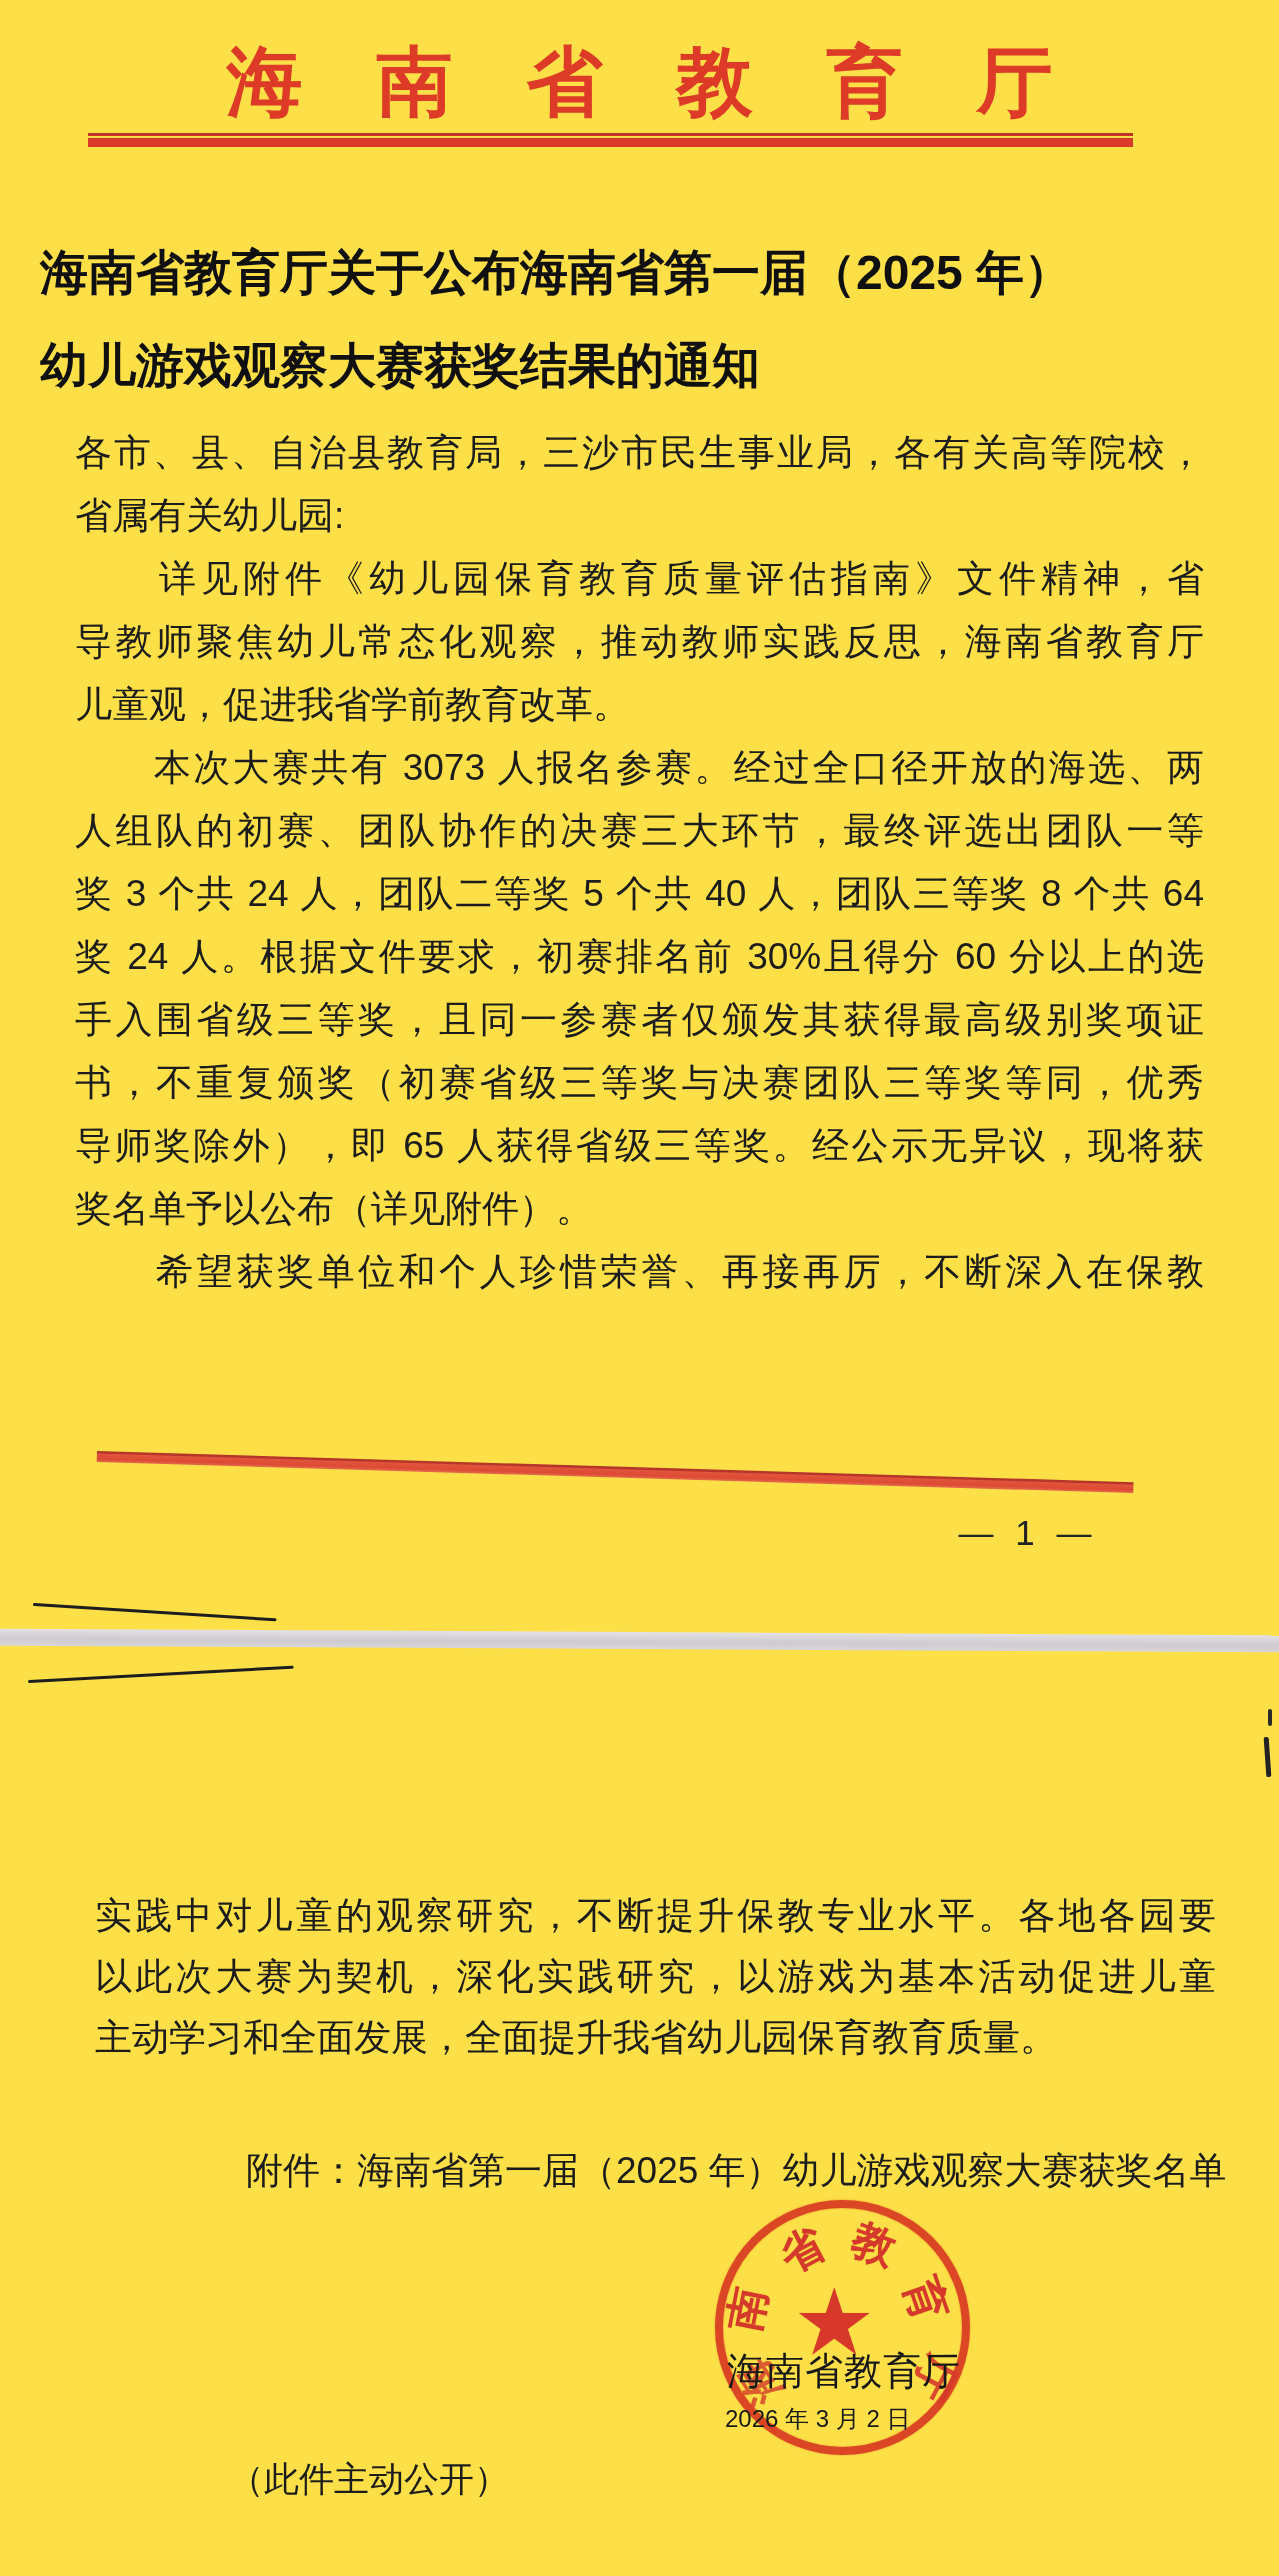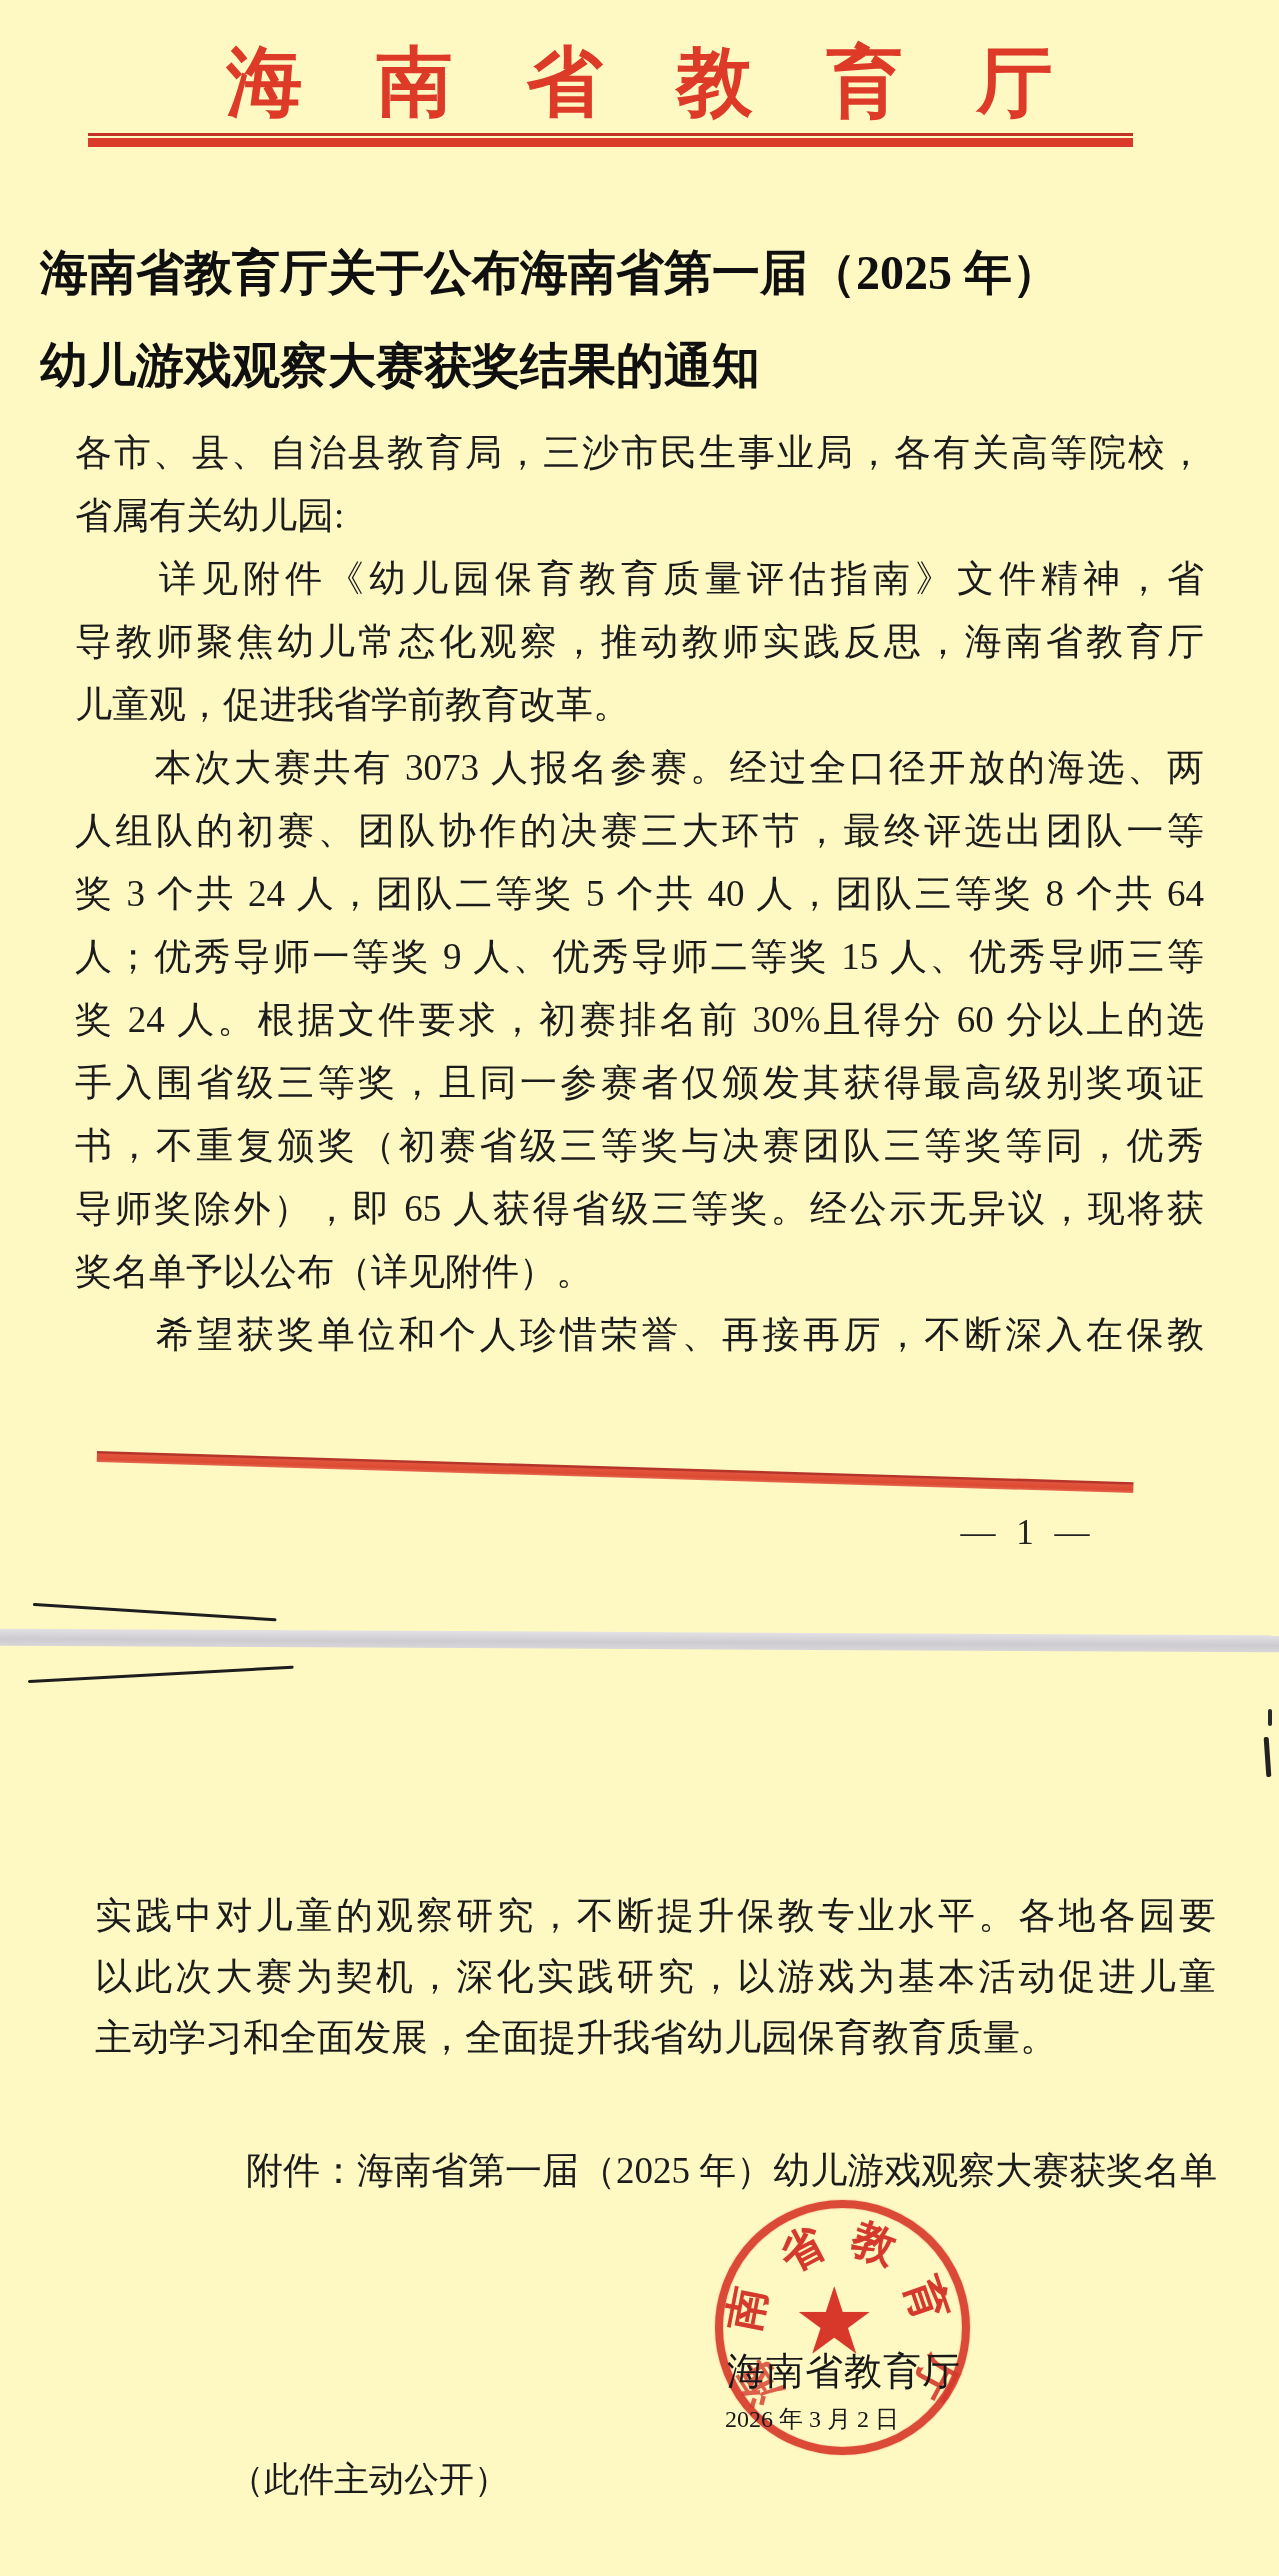"海南省教育厅" .page { background: #fef9c3 -> #fde047; font-family: Liberation Serif, serif -> Liberation Sans, sans-serif }
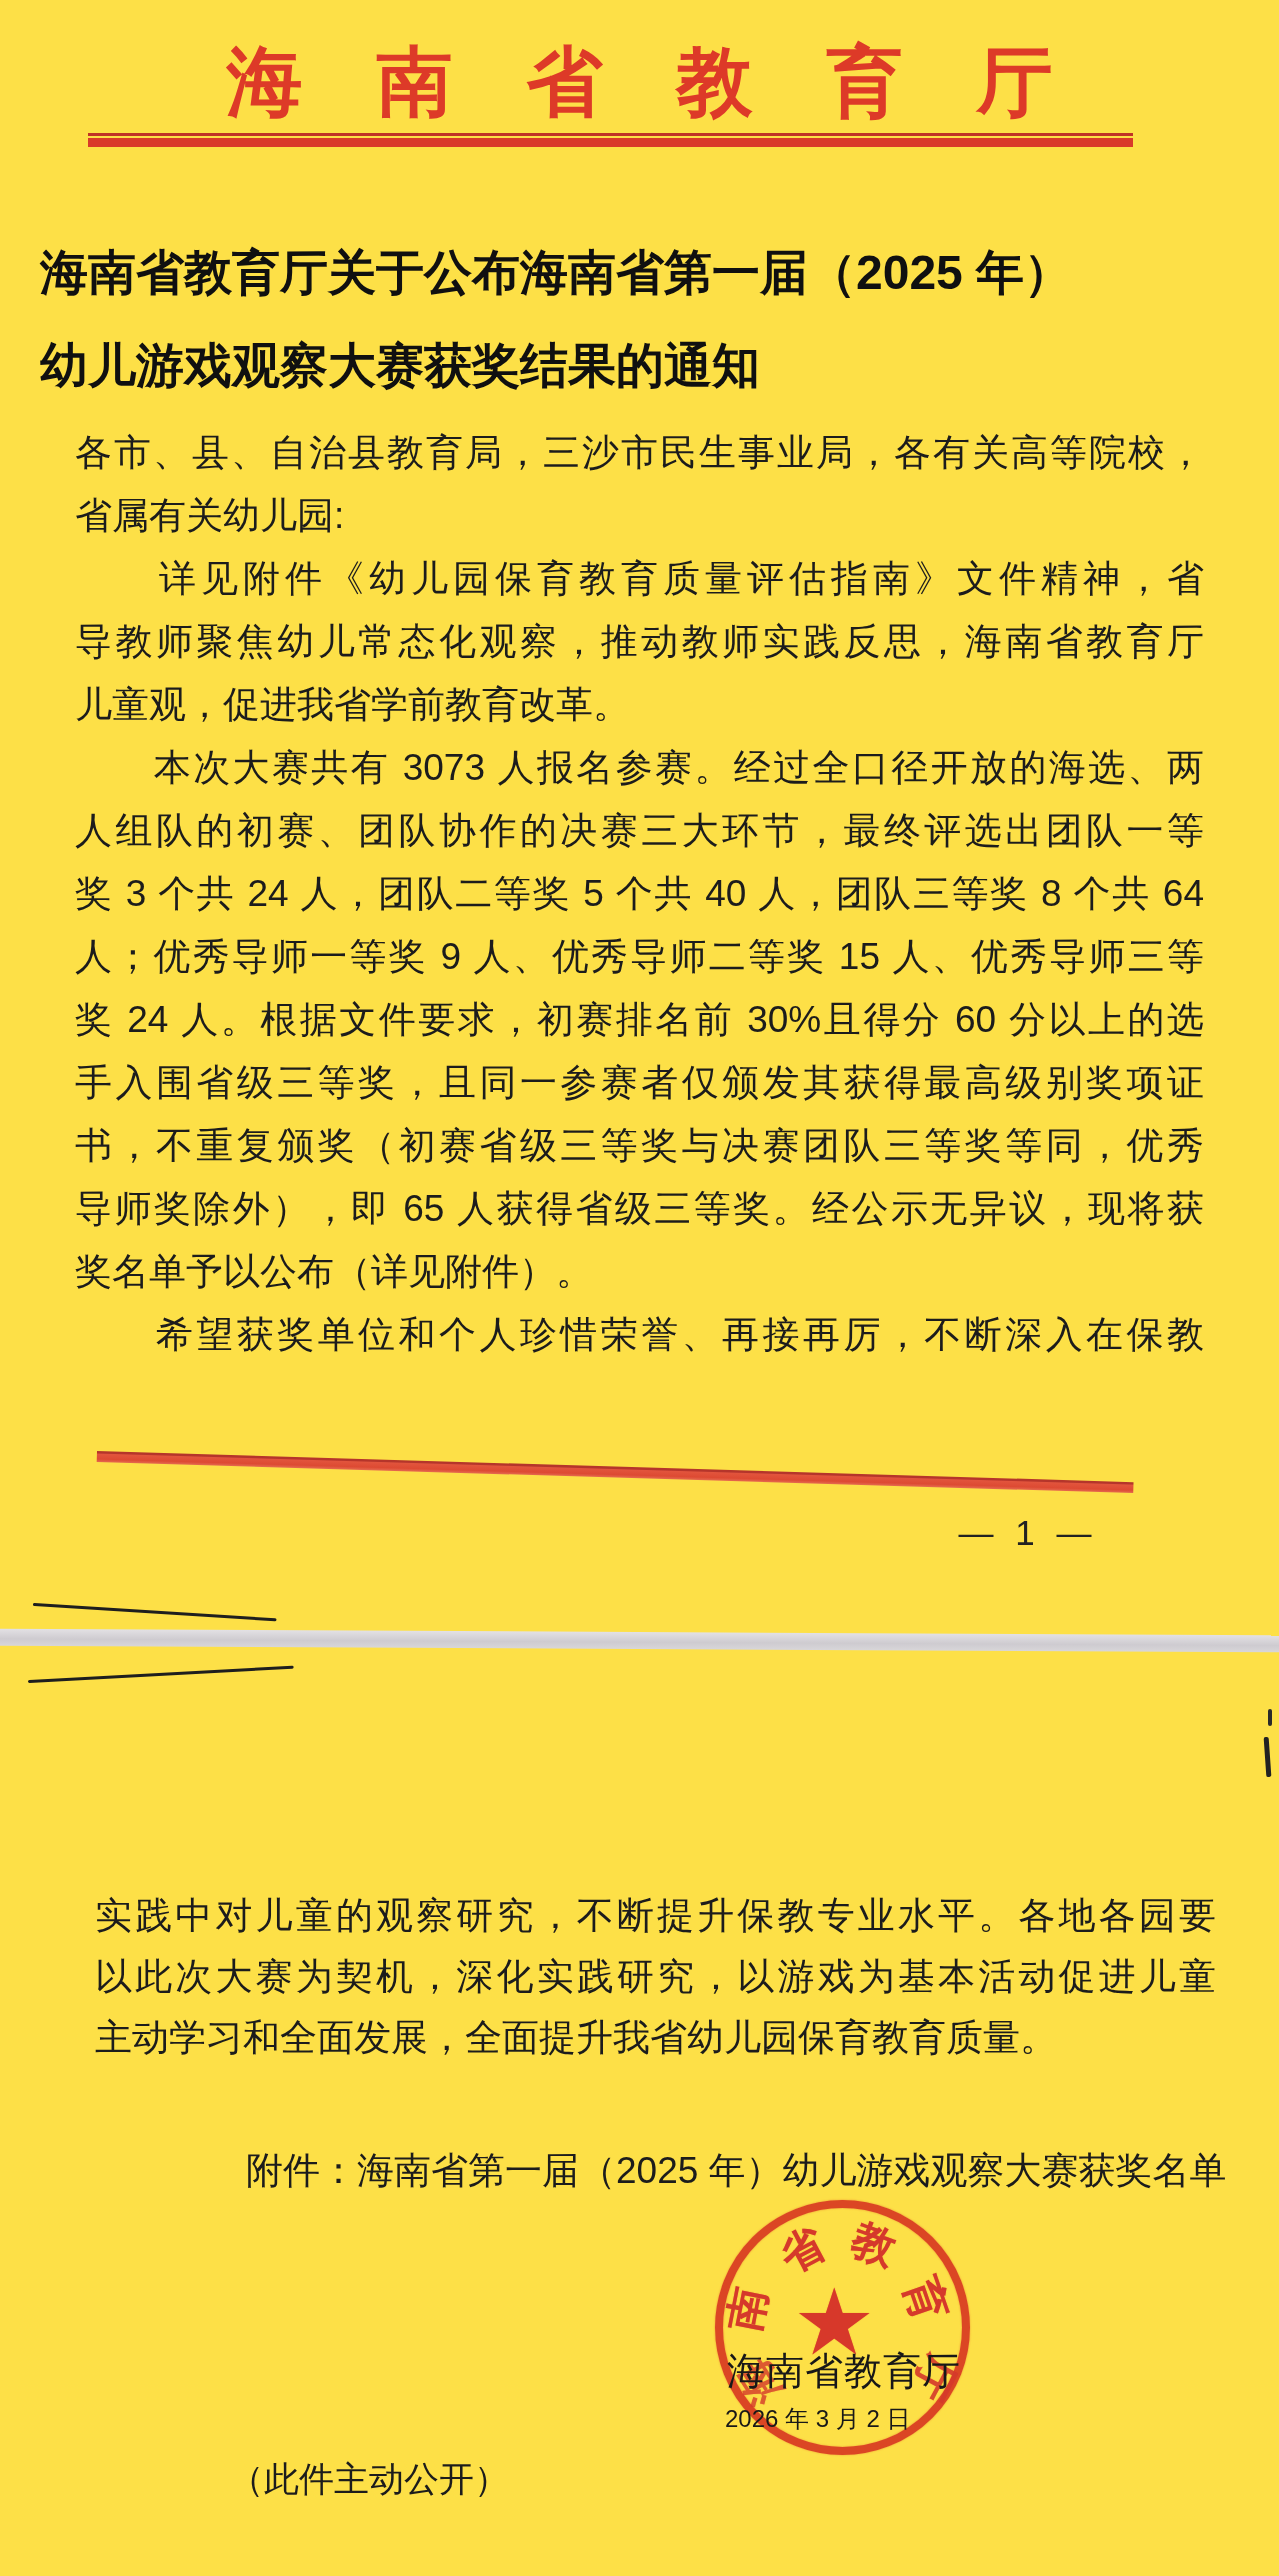"人；优秀导师一等奖 9 人、优秀导师二等奖 15 人、优秀导师三等" div.bline { html: <div>人；优秀导师一等奖 9 人、优秀导师二等奖 15 人、优秀导师三等</div> -> none }
